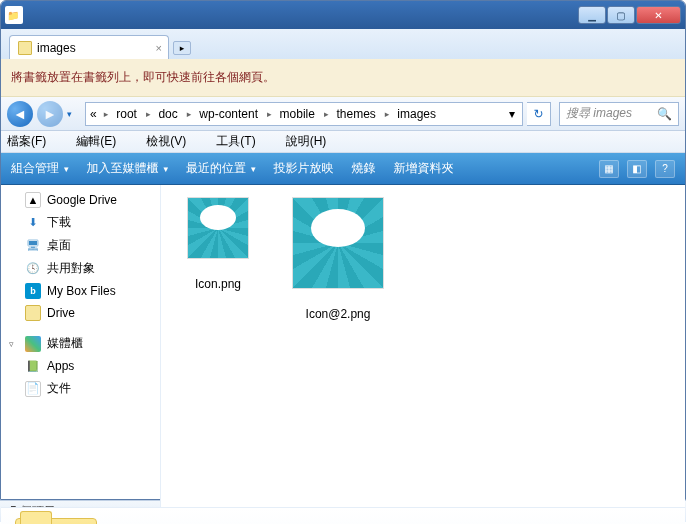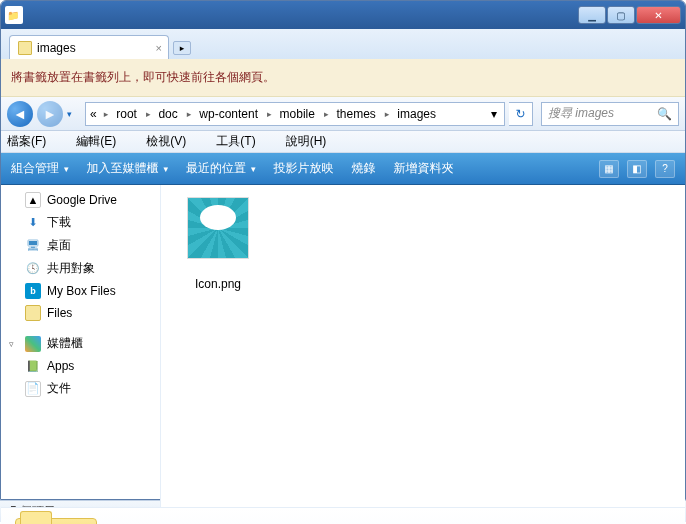"搜尋 images" .search { width: 138px -> 120px }
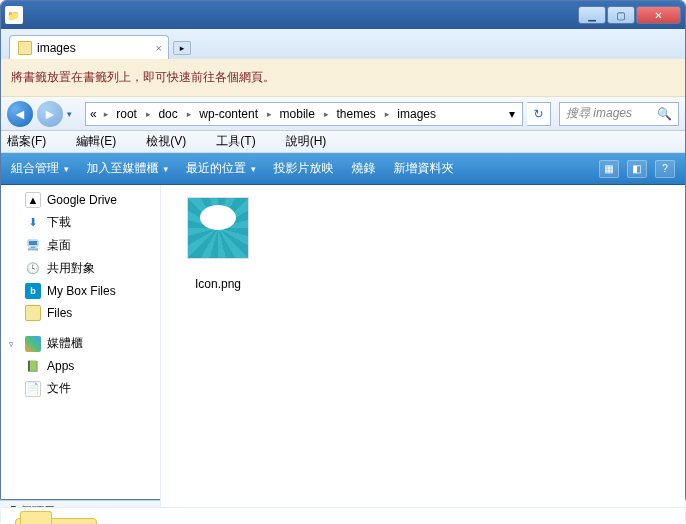"Files" span { text: Files -> Drive }
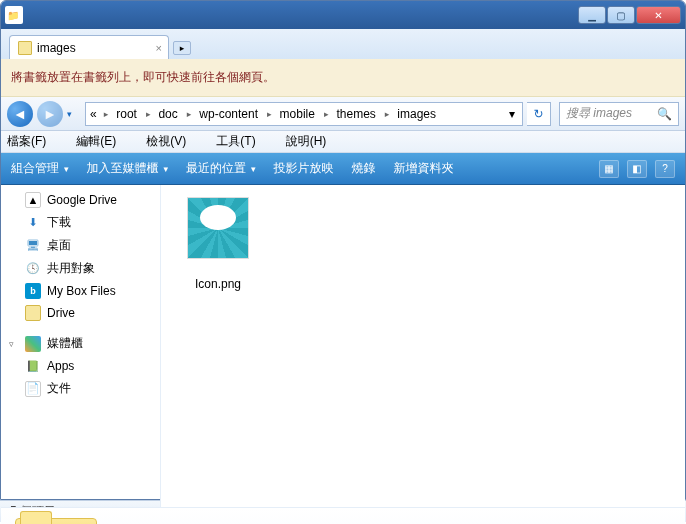"Icon@2.png" div.file { html: none -> <div> <div> <div></div> <div></div> <div>MINWT</div> </div> <div>Icon@2.png</div> </div> }
